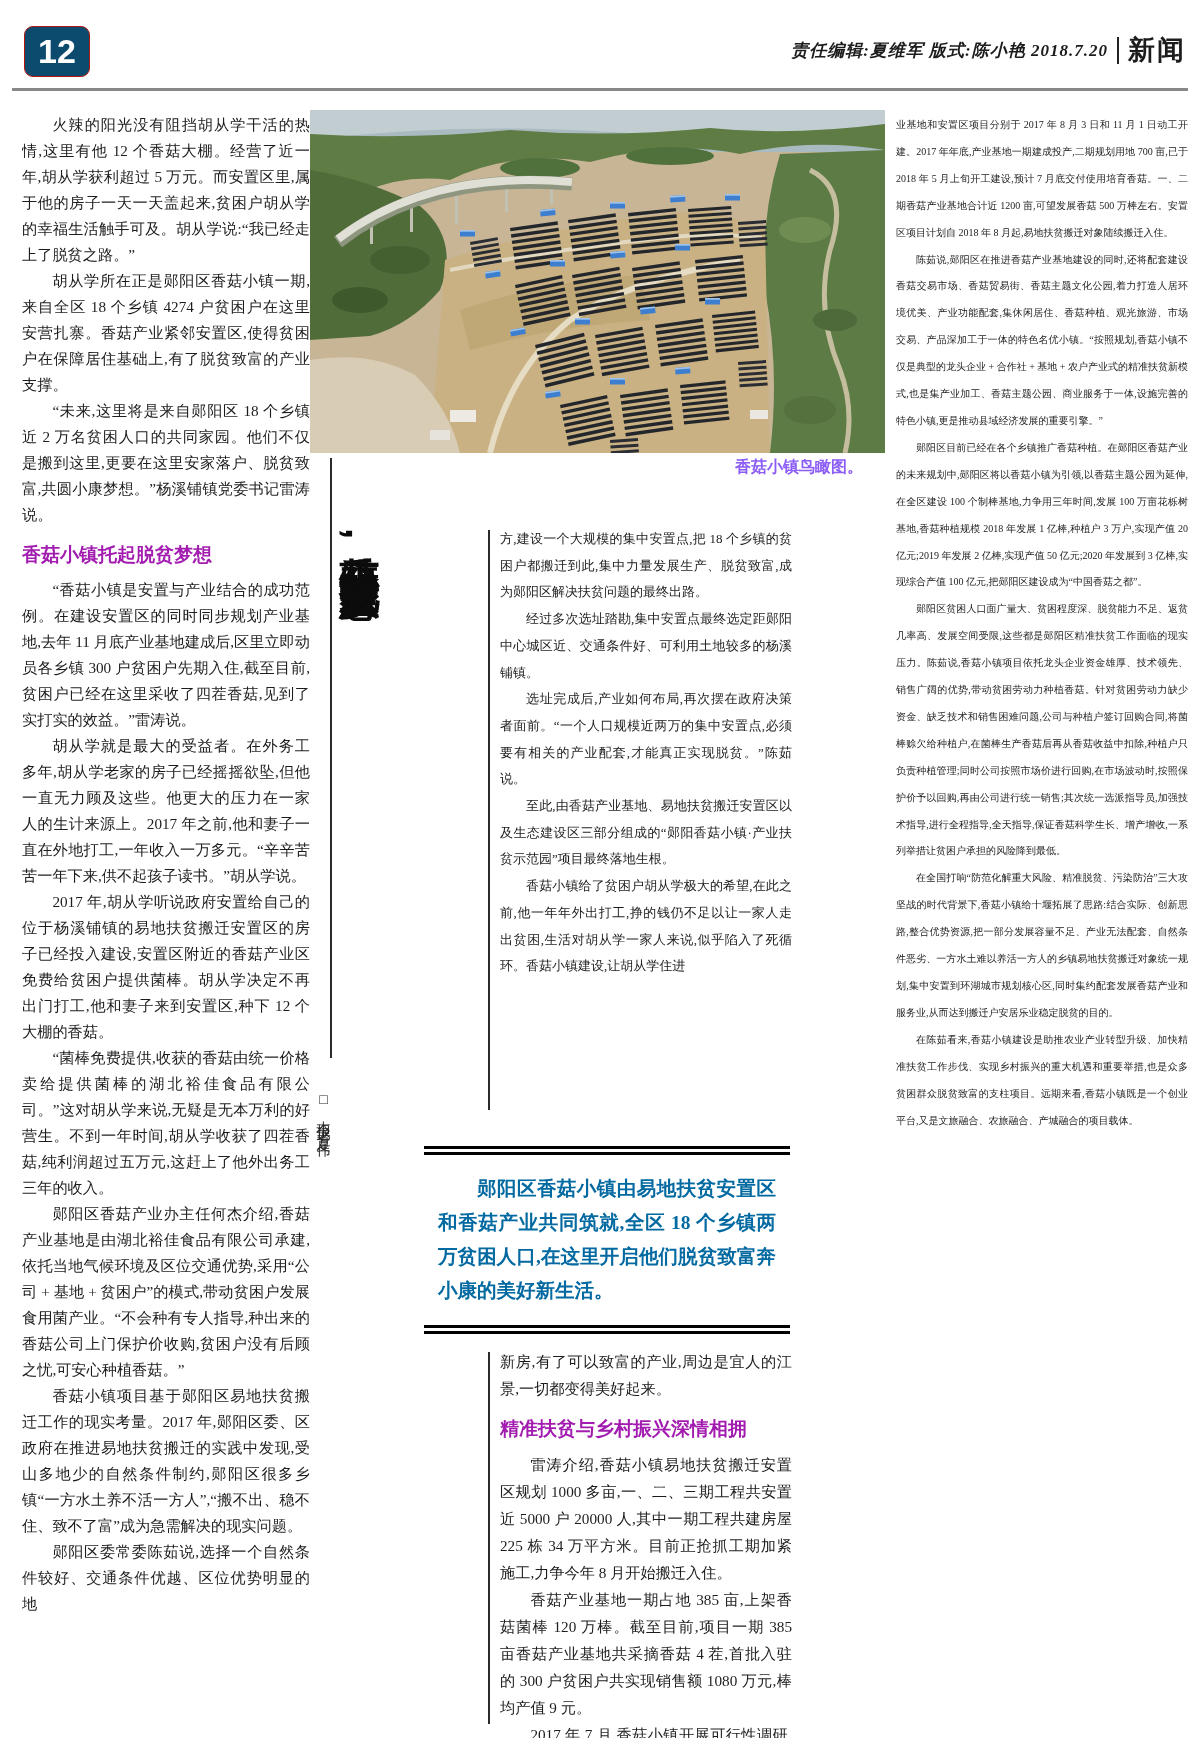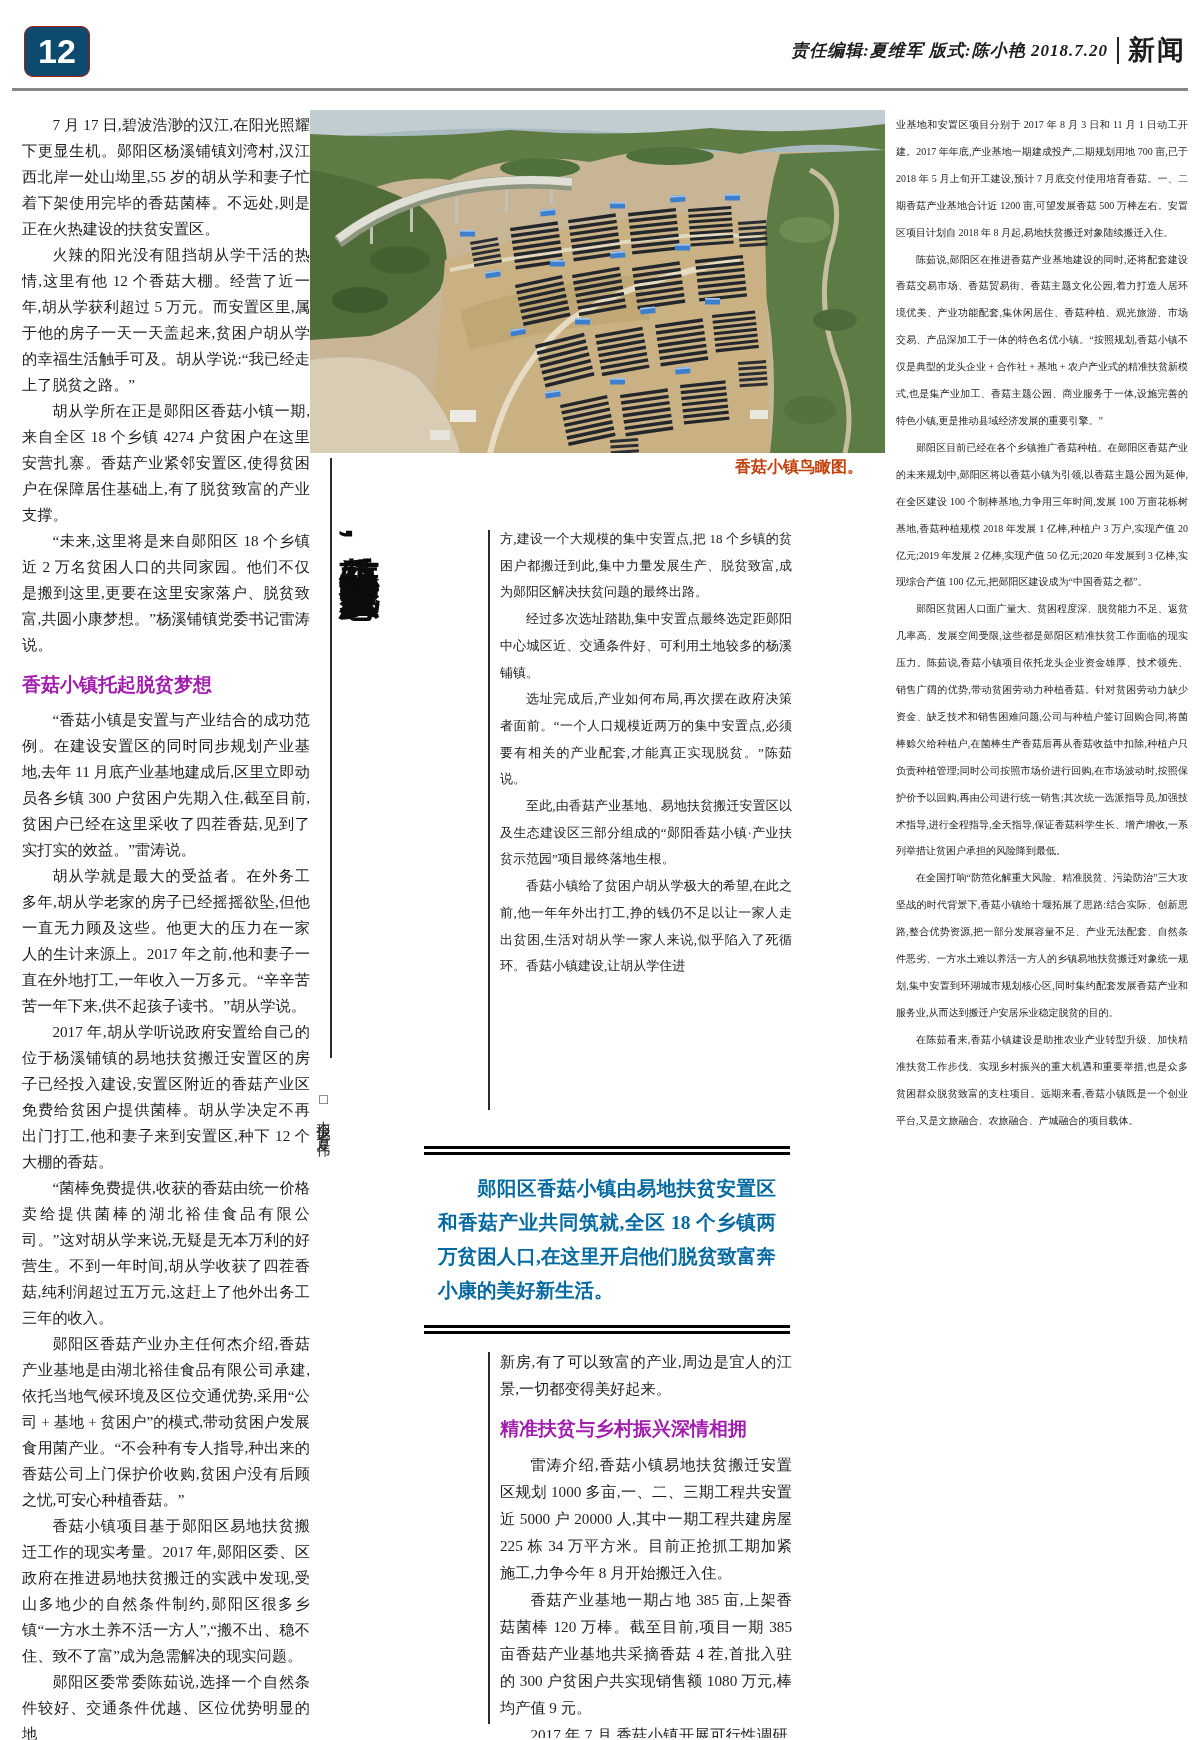"7 月 17" p { html: <p>7 月 17 日,碧波浩渺的汉江,在阳光照耀下更显生机。郧阳区杨溪铺镇刘湾村,汉江西北岸一处山坳里,55 岁的胡从学和妻子忙着下架使用完毕的香菇菌棒。不远处,则是正在火热建设的扶贫安置区。</p> -> none }
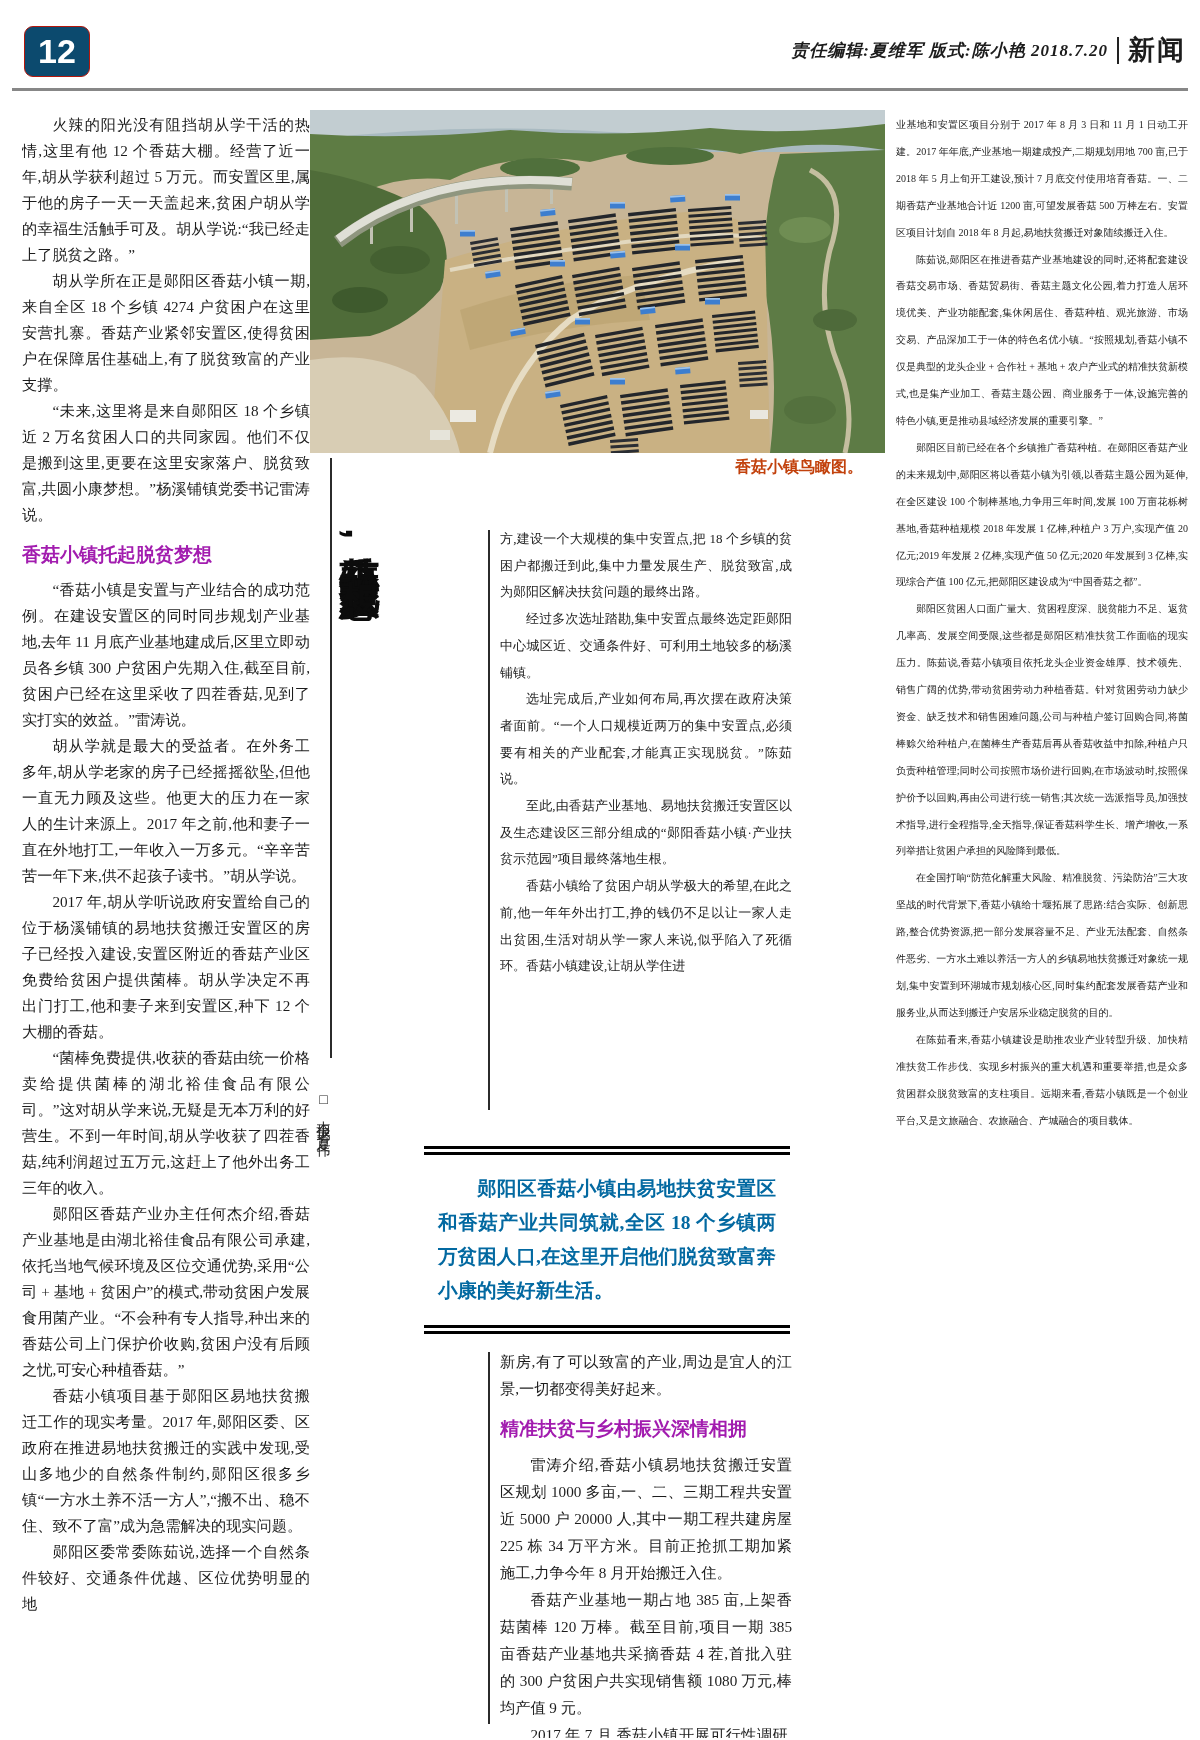"香菇小镇鸟瞰图。" .caption { color: #c2410c -> #8b5cf6 }
